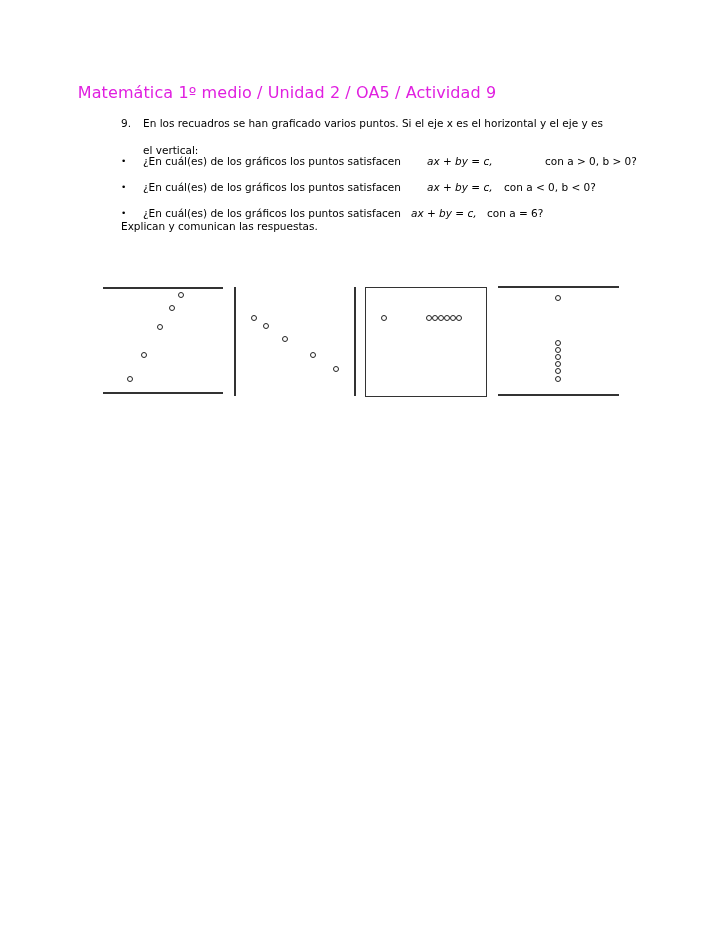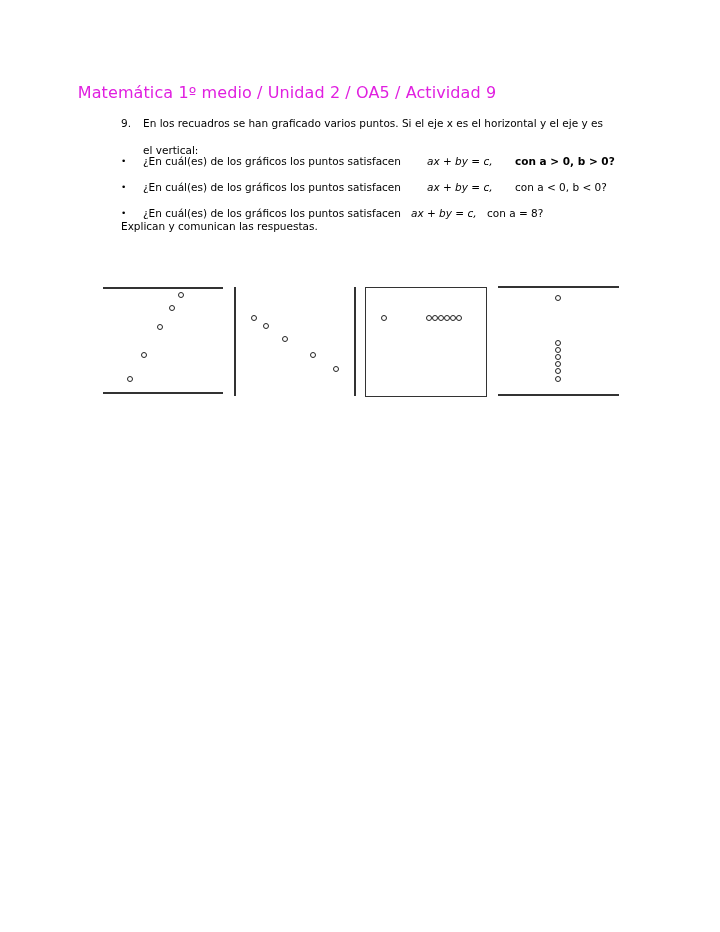"con a > 0, b" span.txt { font-weight: bold -> none; left: 515px -> 545px }
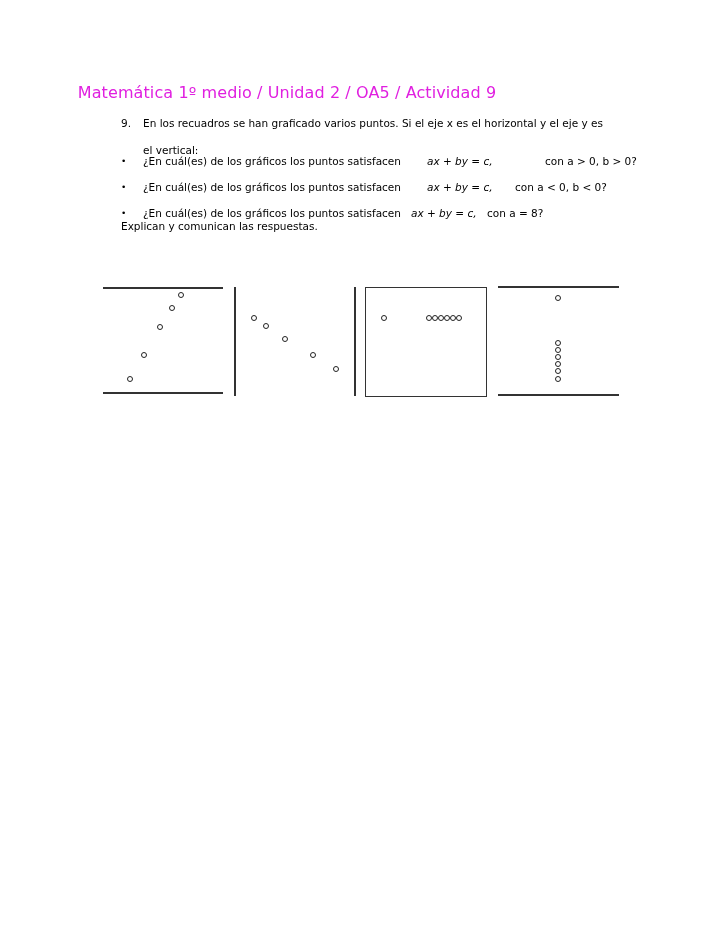"con a < 0, b" span.txt { left: 515px -> 504px }
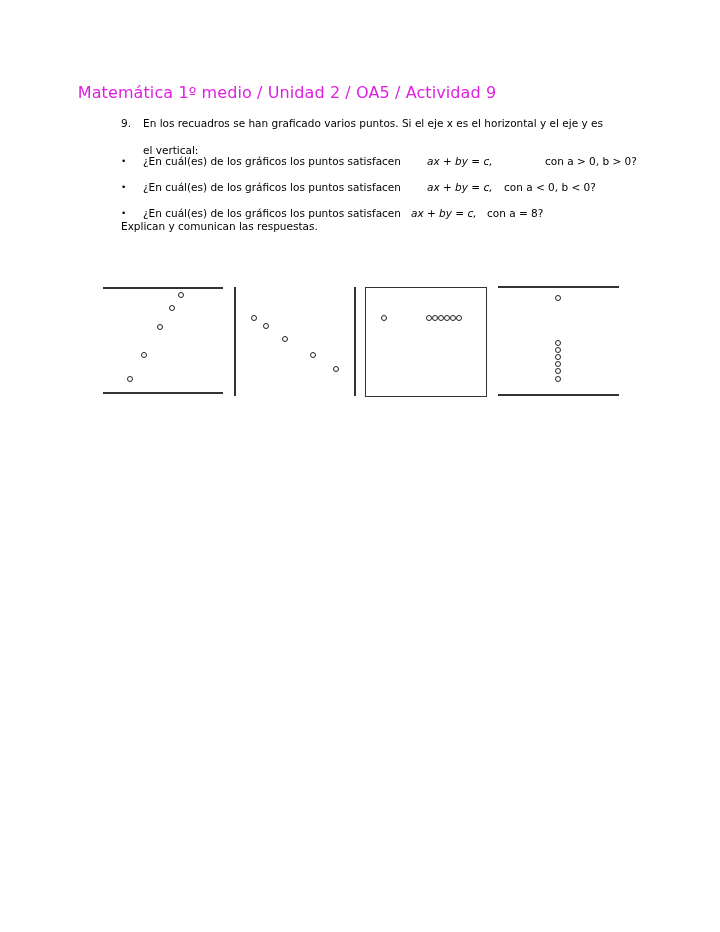"con a = 8?" span.txt { text: 8 -> 6 }
